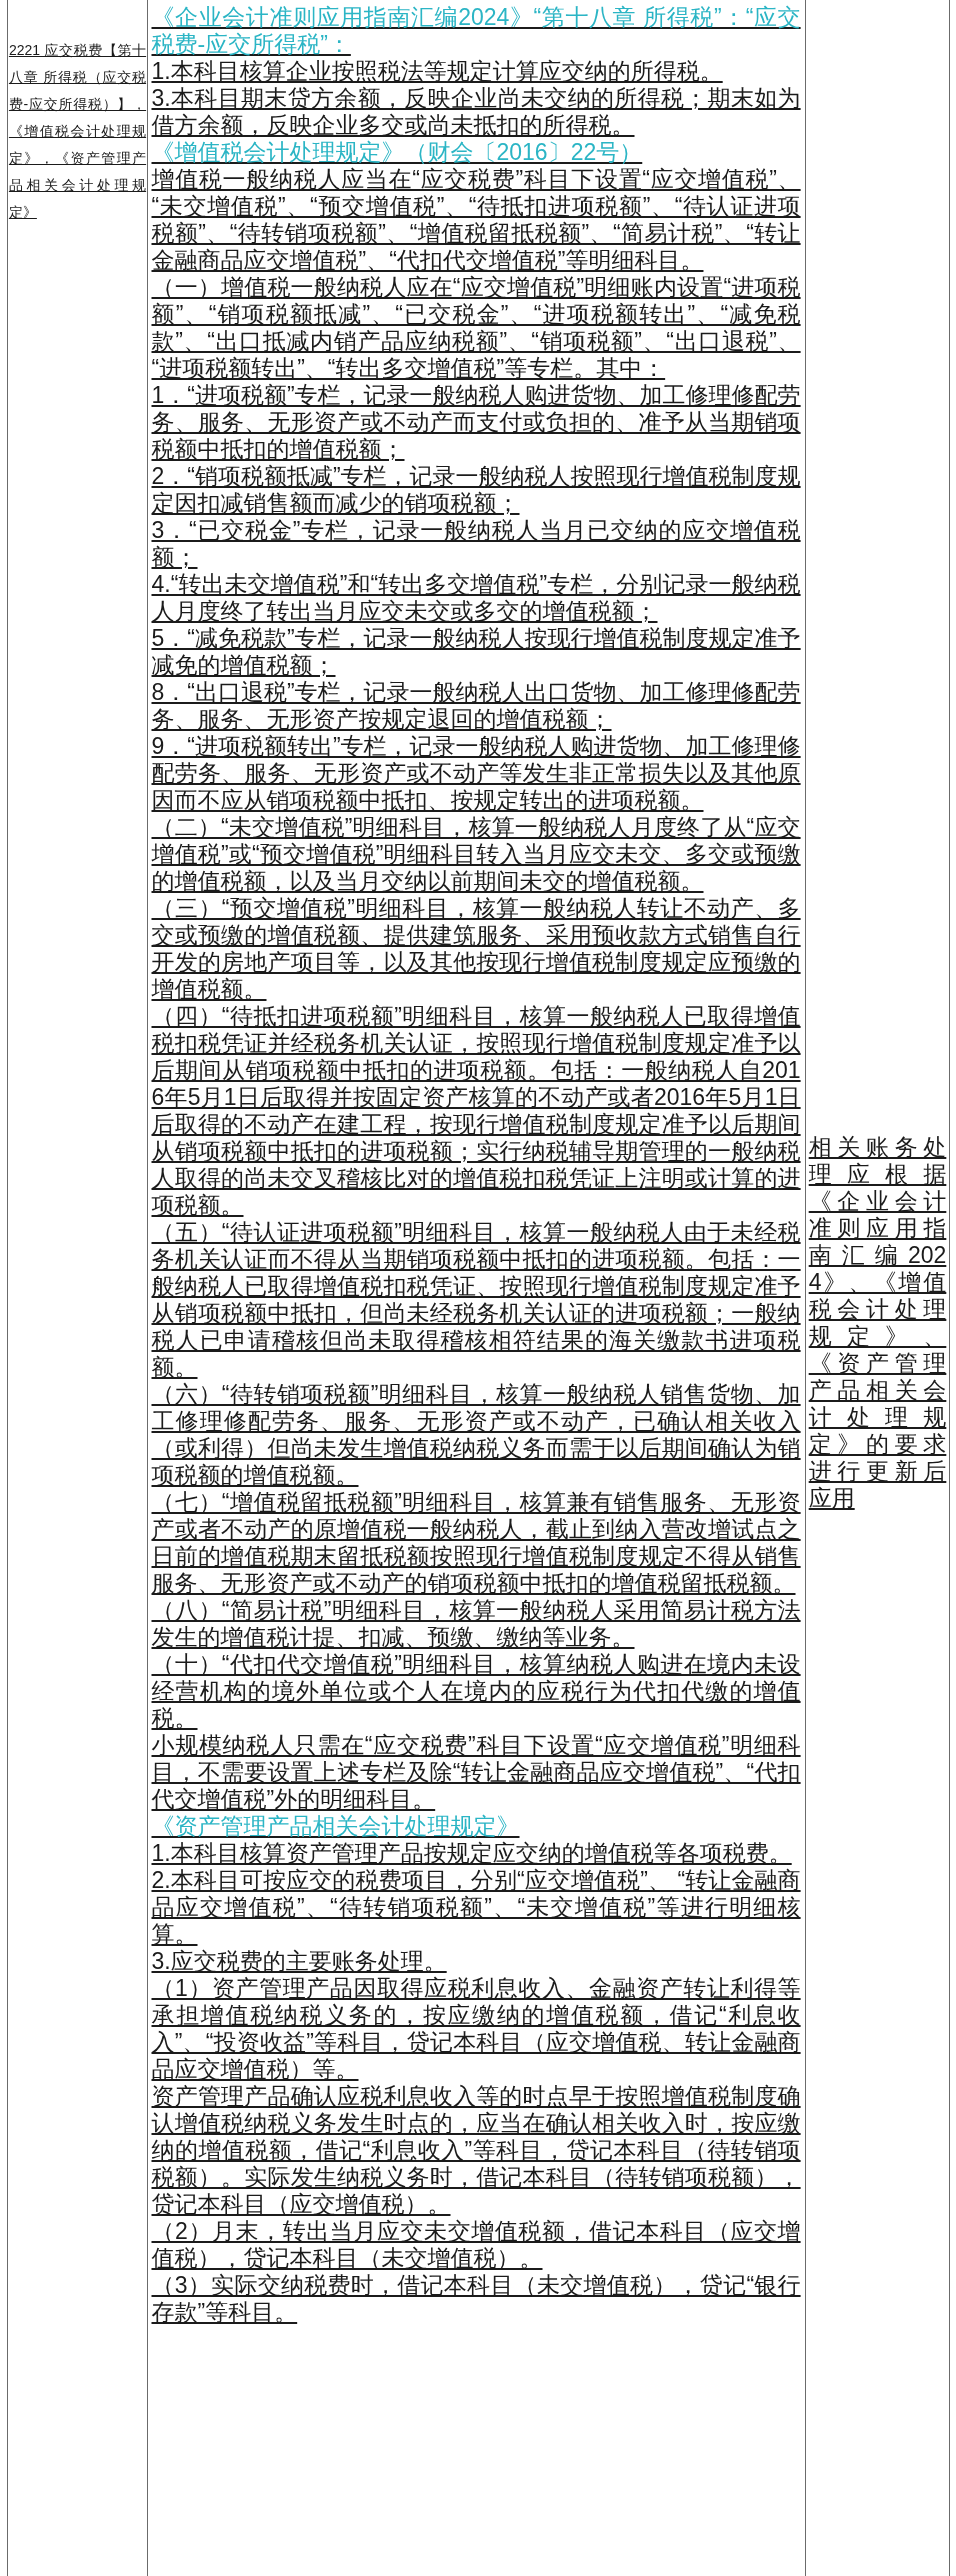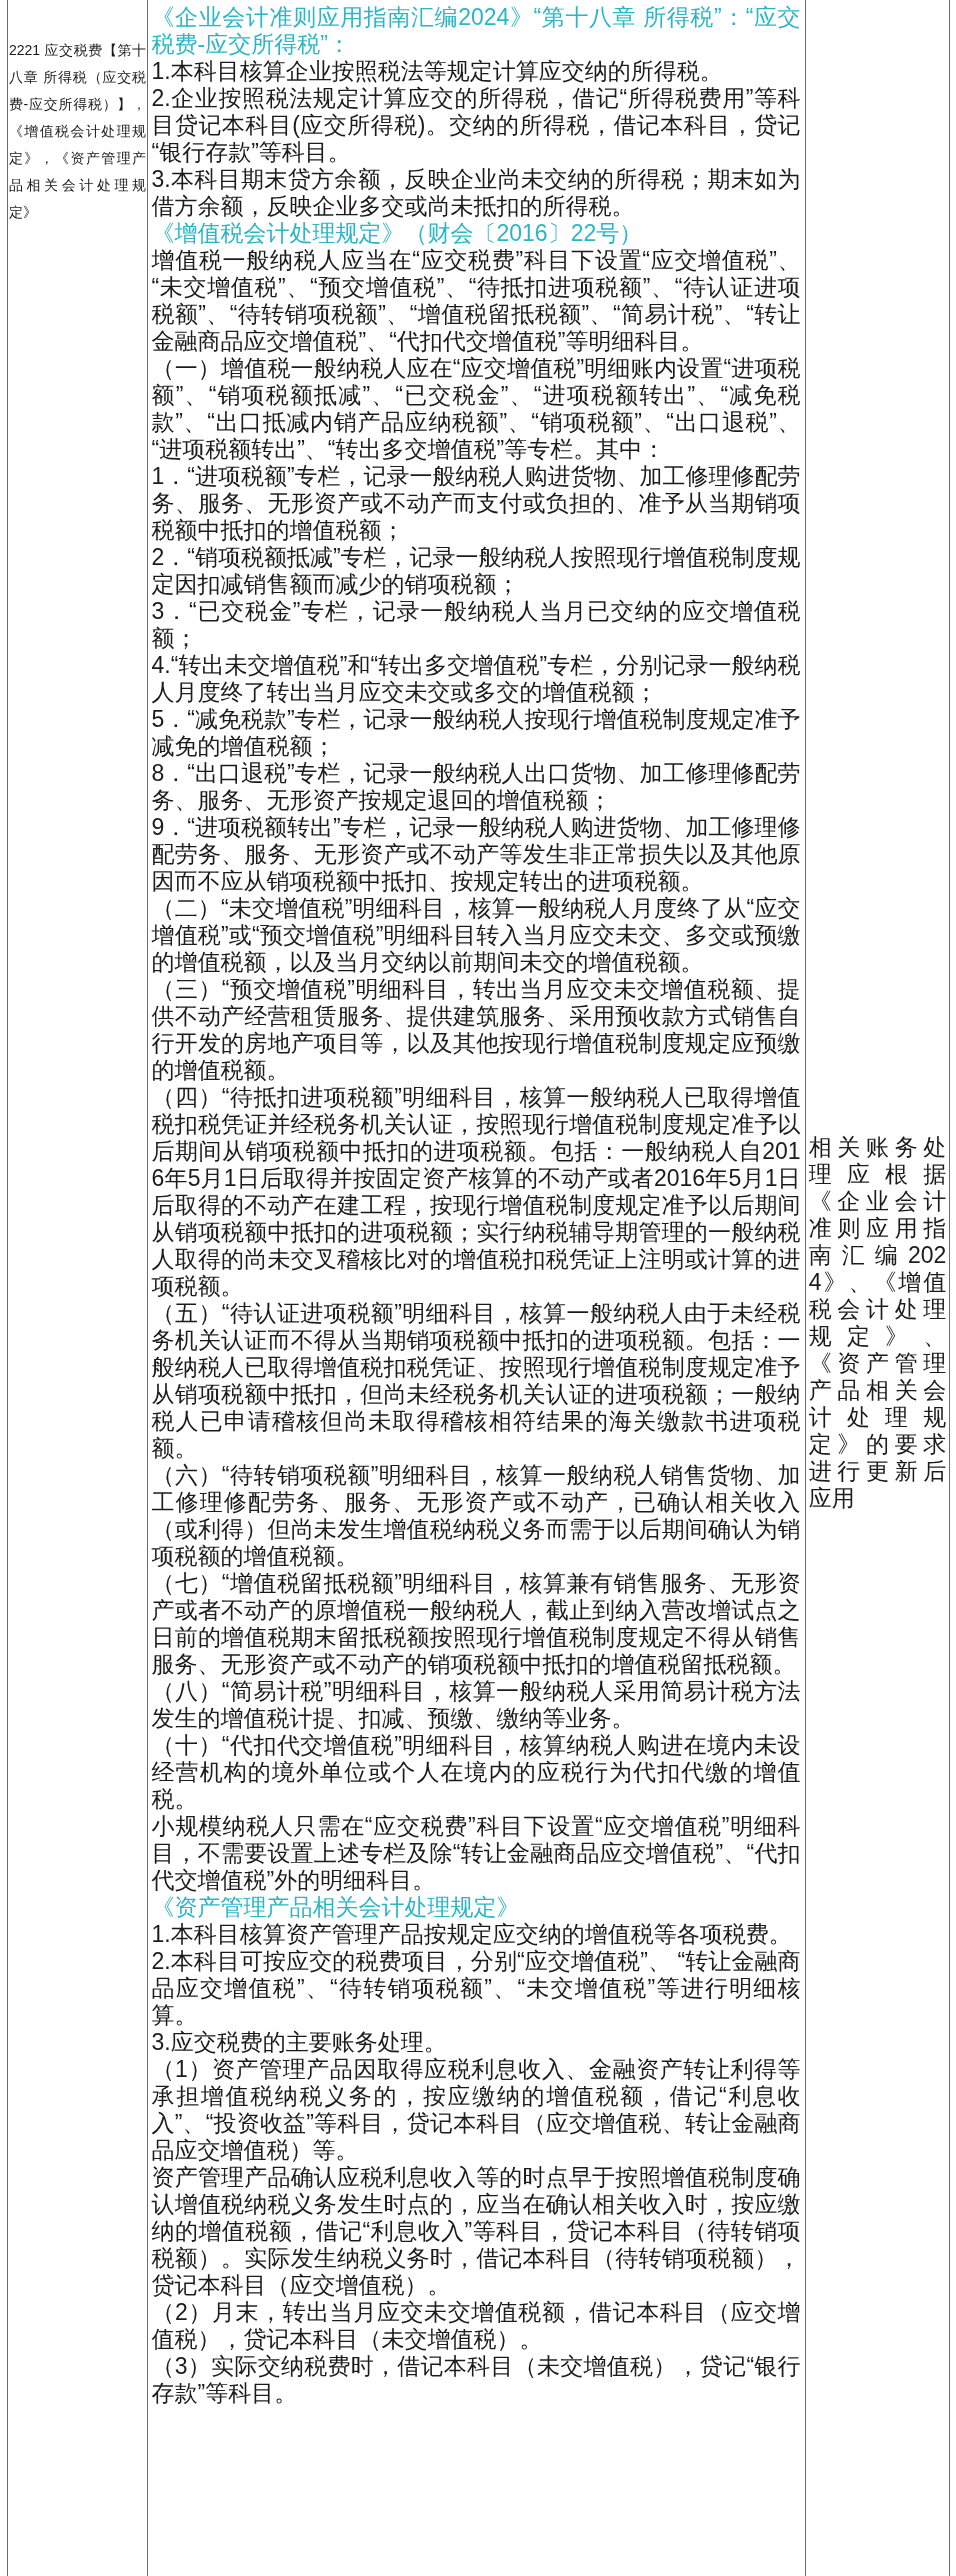"《企业会计准则应用指南汇编2024》“第十八章" .cell { text-decoration: none -> underline }
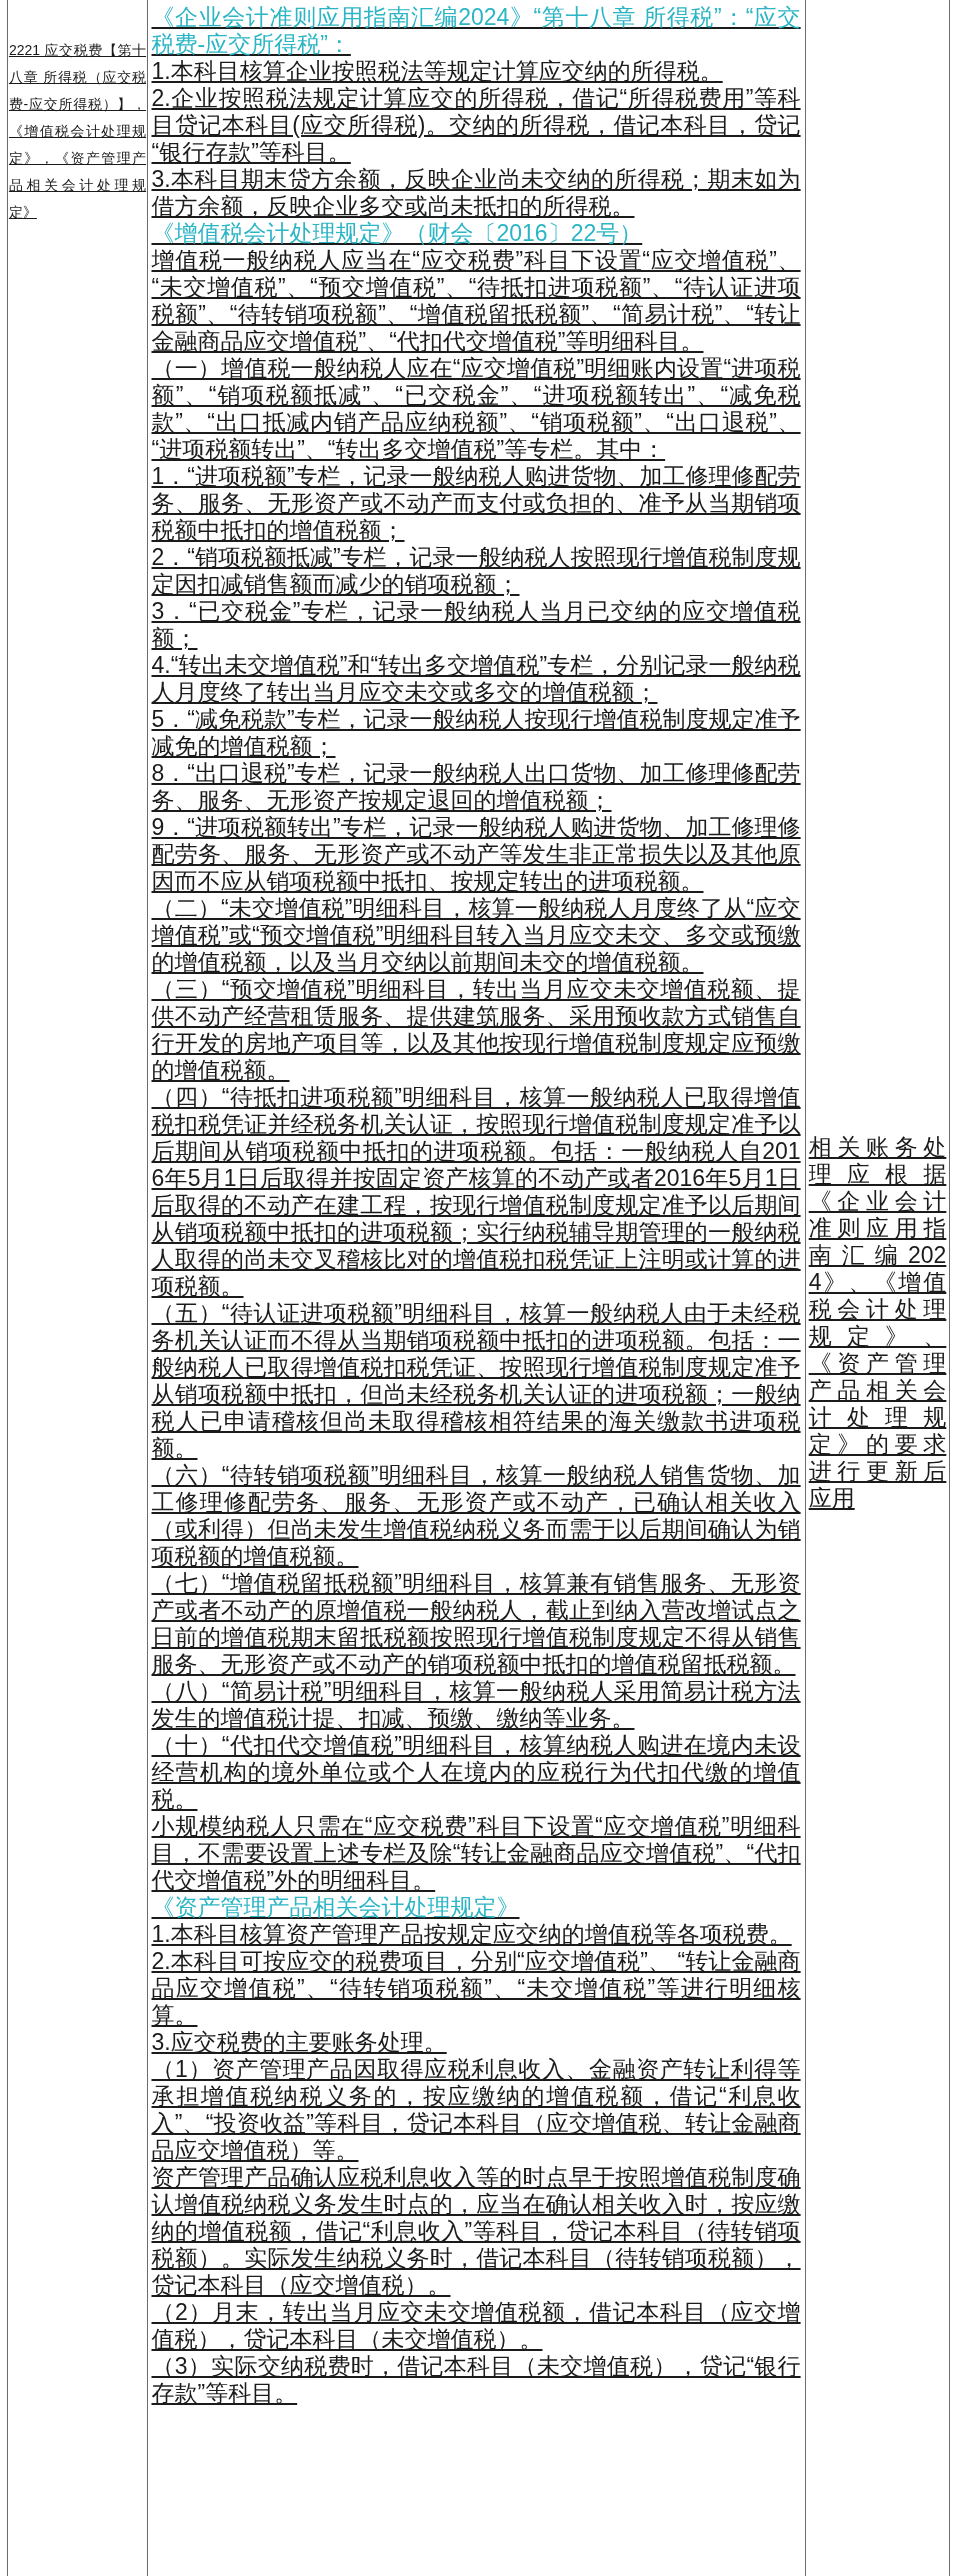"2.企业按照税法规定计算应交的所得税，借记“所得税费用”等科目贷记本科目(应交所" p { html: <p>2.企业按照税法规定计算应交的所得税，借记“所得税费用”等科目贷记本科目(应交所得税)。交纳的所得税，借记本科目，贷记“银行存款”等科目。</p> -> none }
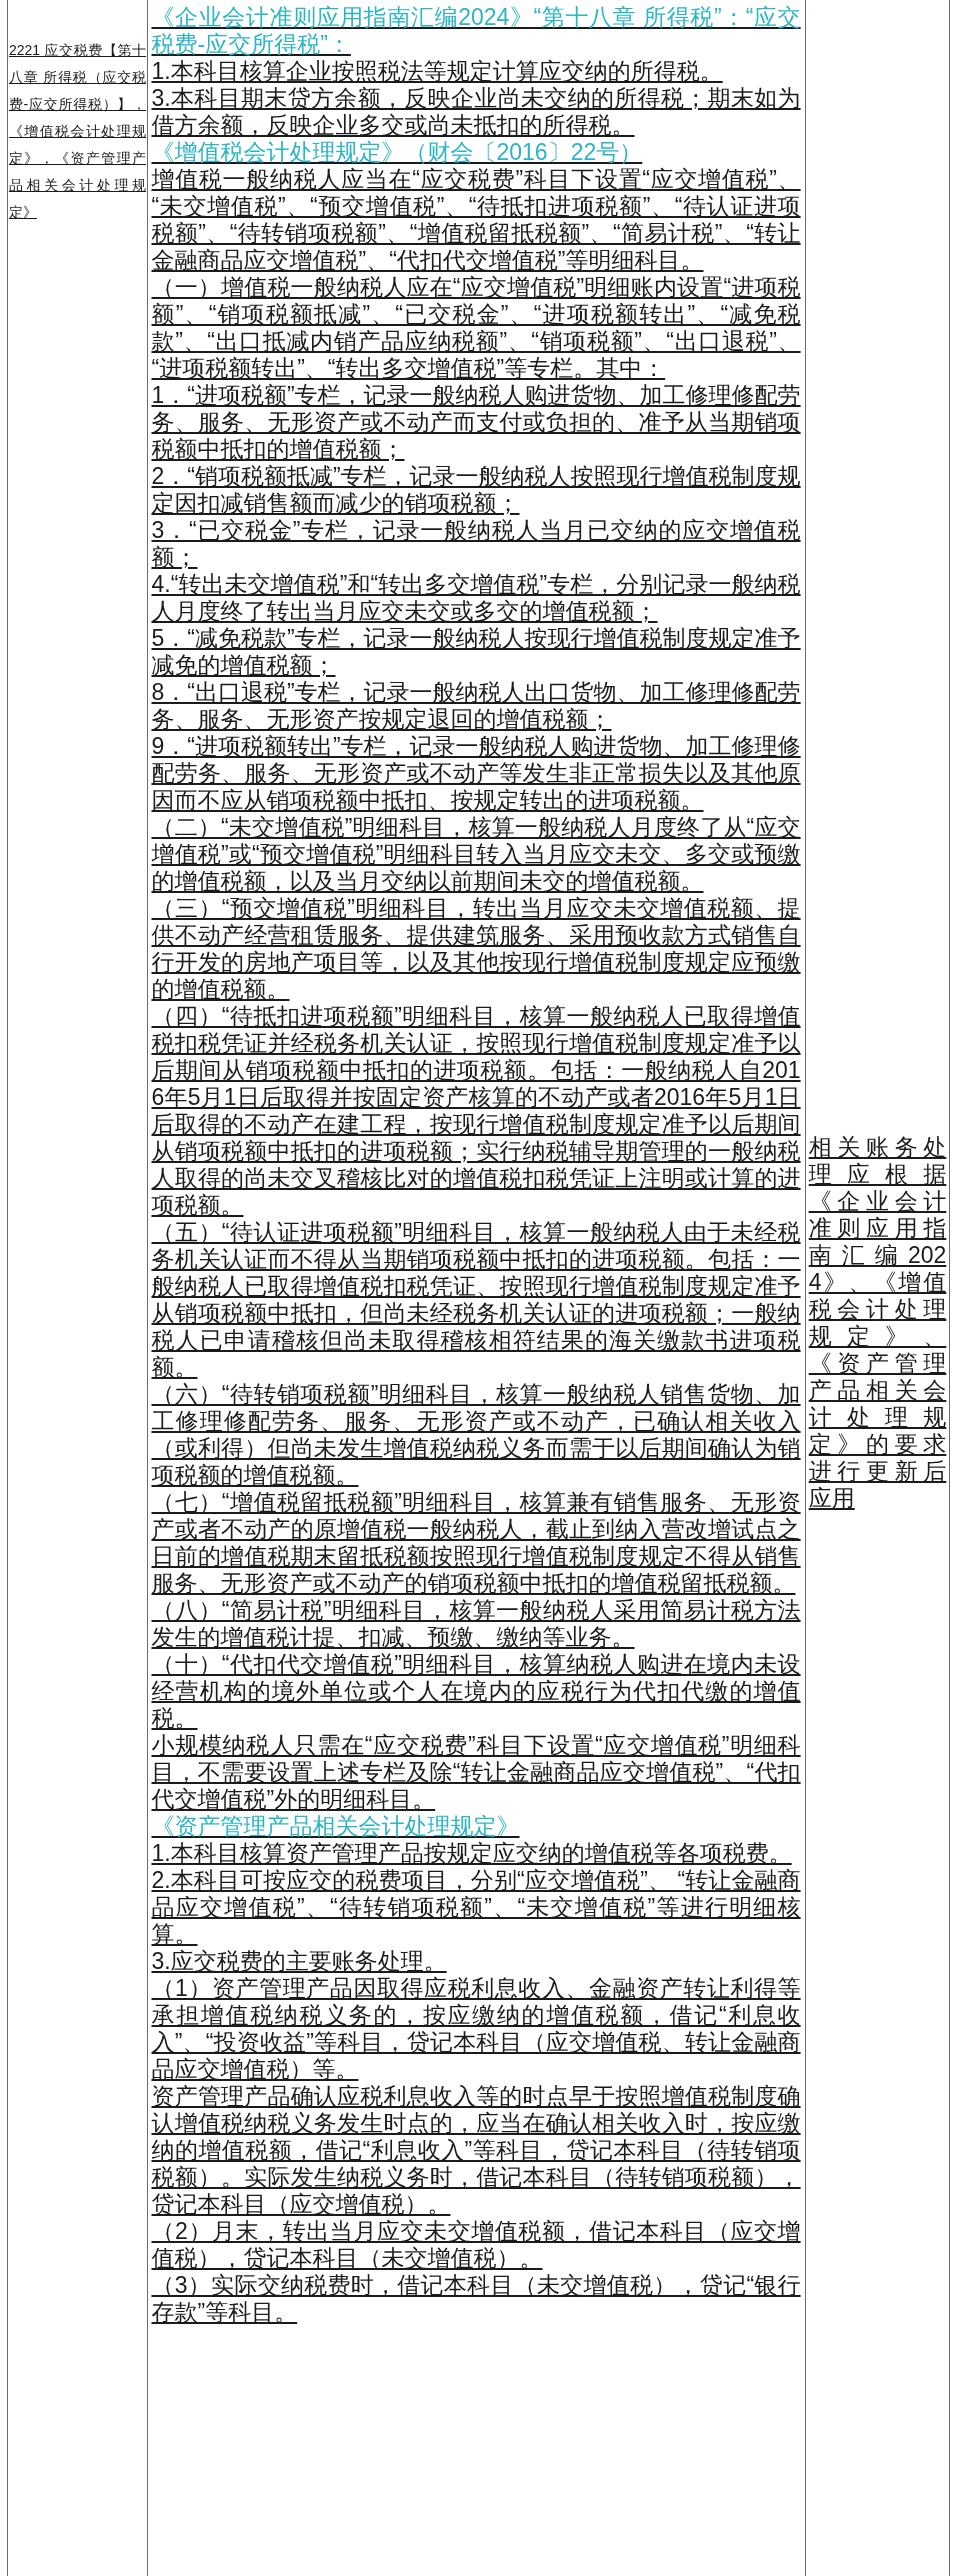"（三）“预交增值税”明细科目，转出当月应交未交增值税额、提供不动产经营租赁服务、" p { text: 转出当月应交未交增值税额、提供不动产经营租赁服务 -> 核算一般纳税人转让不动产、多交或预缴的增值税额 }
